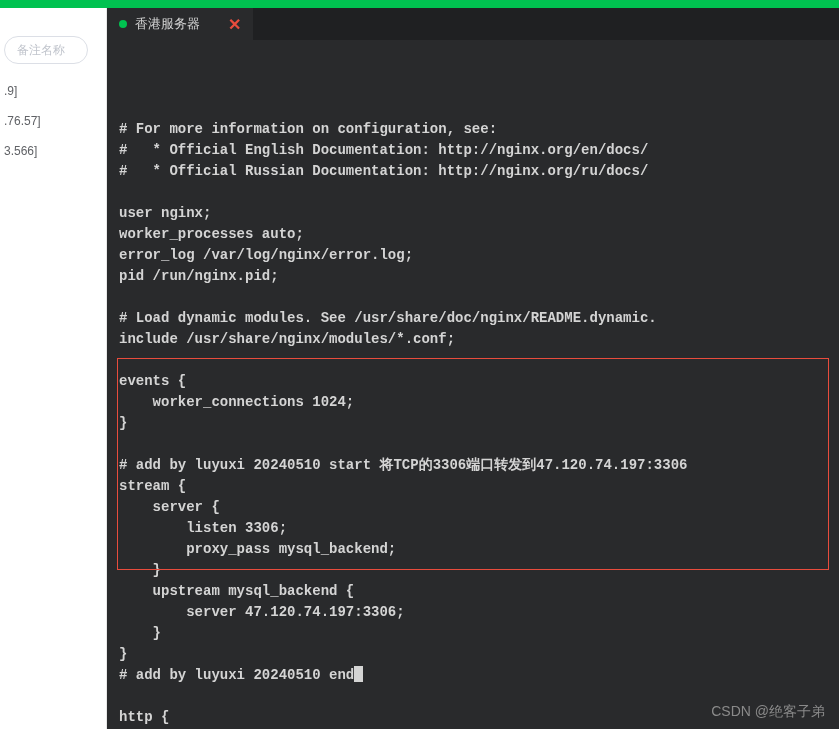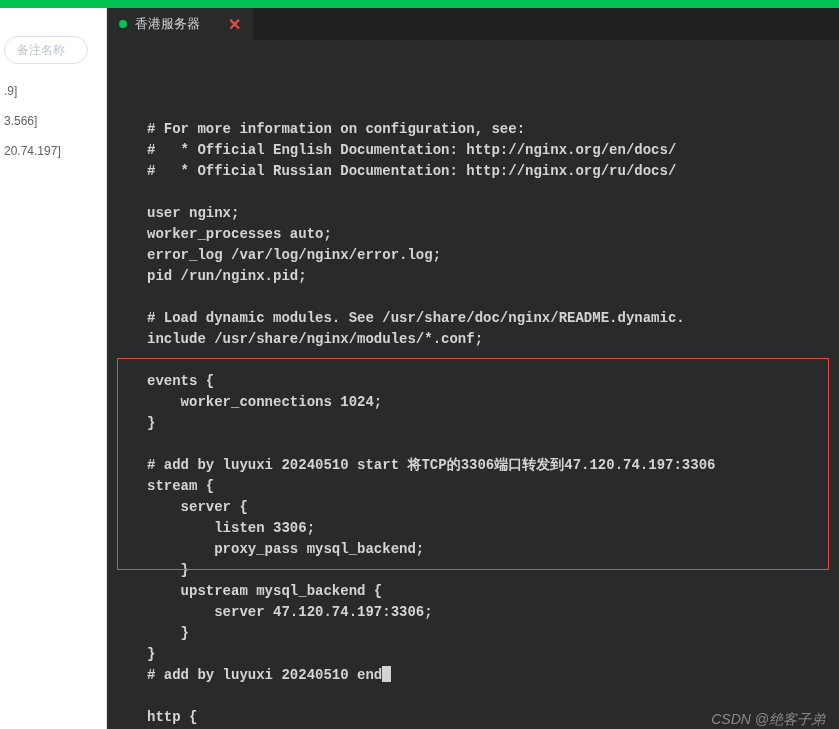".76.57]" div.sidebar-item { html: none -> <div>.76.57]</div> }
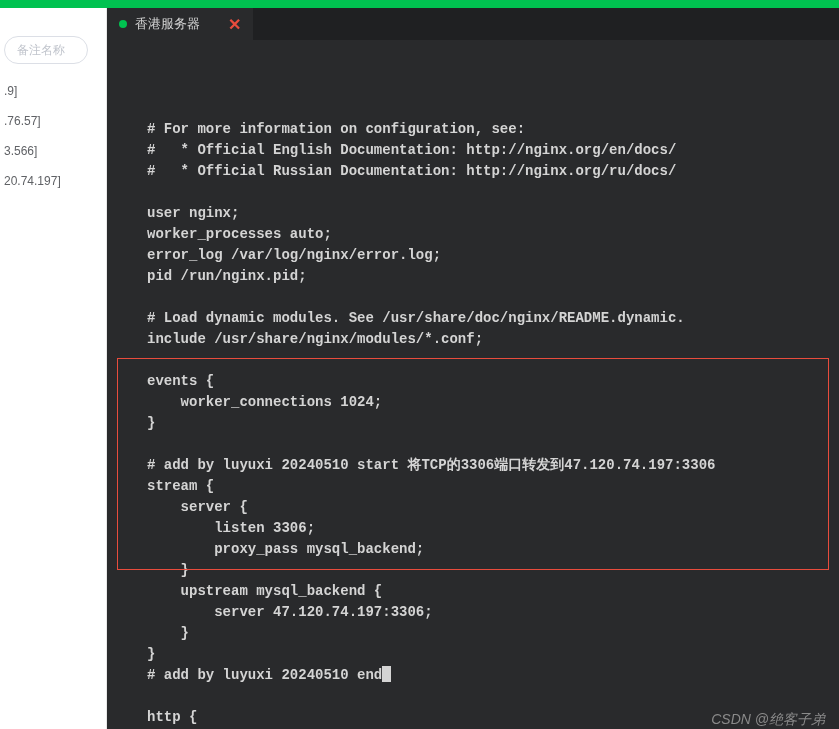"# For more information on" .editor-line { margin-left: 28px -> none }
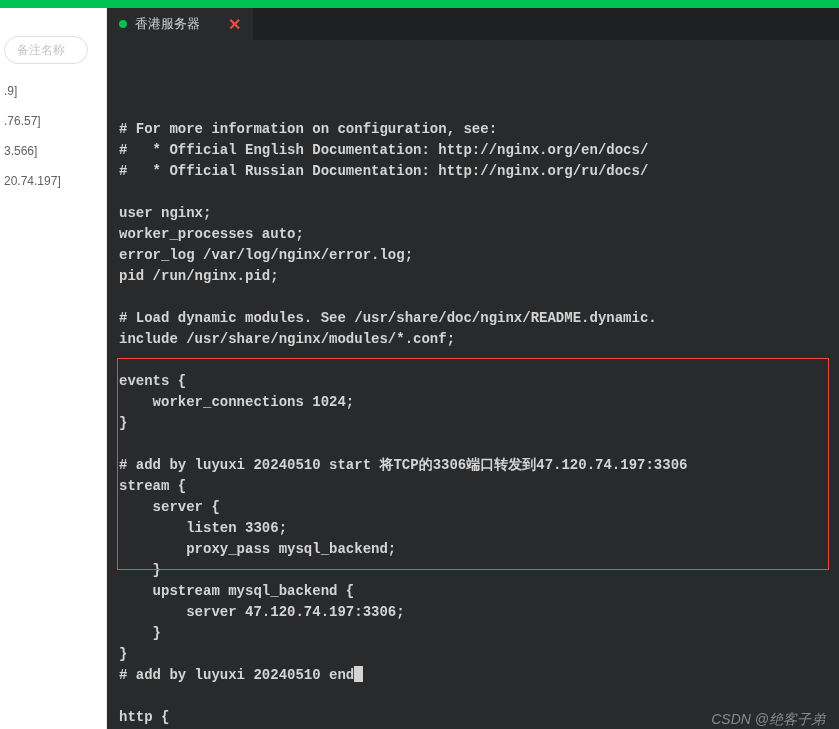"20.74.197]" div.sidebar-item { html: <div>20.74.197]</div> -> none }
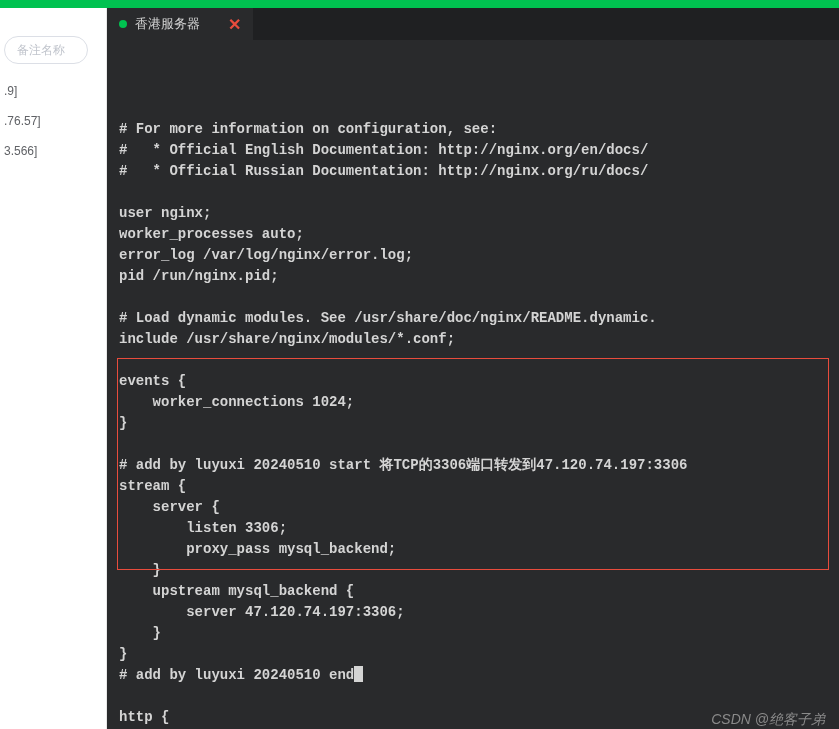"CSDN @绝客子弟" .watermark { bottom: 0 -> 8px; font-style: italic -> none }
